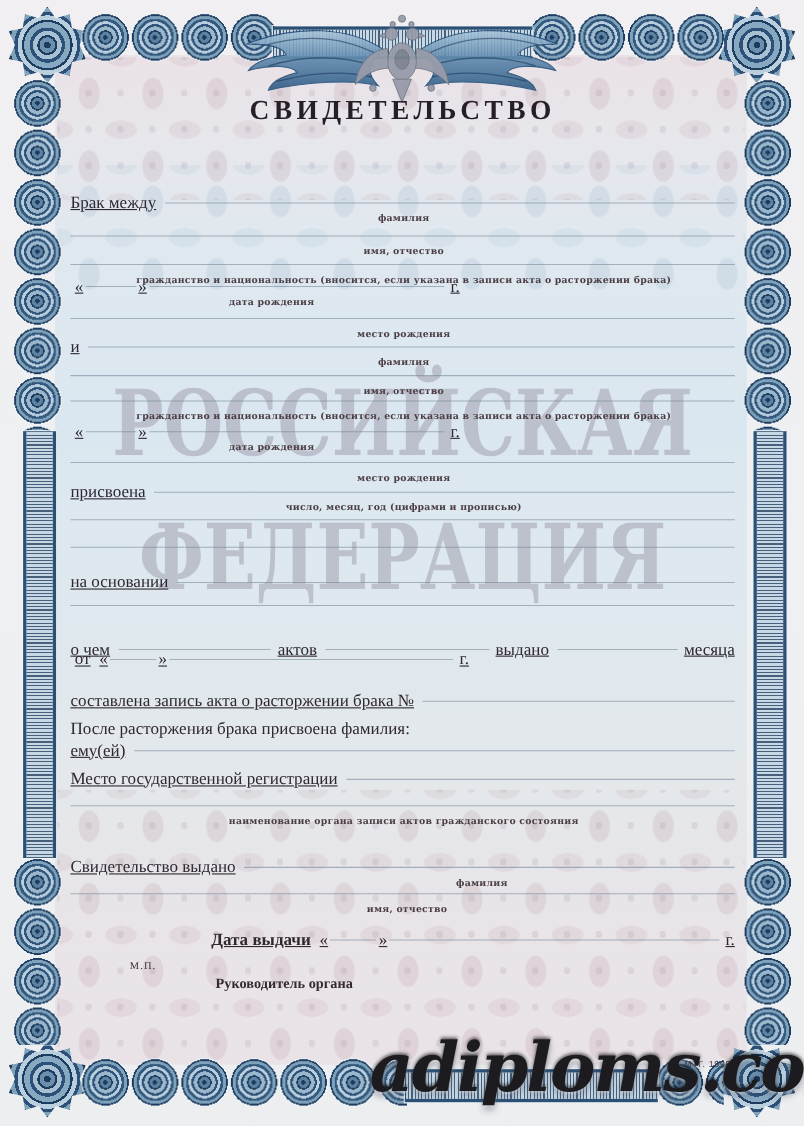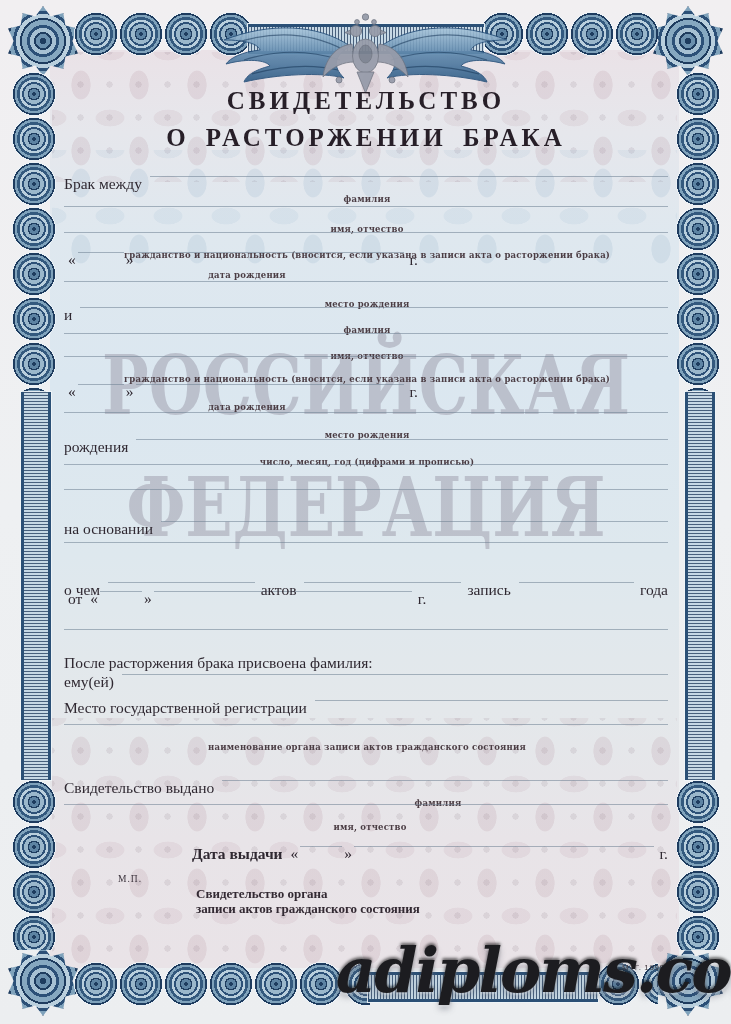"О РАСТОРЖЕНИИ БРАКА" div { html: <div>О РАСТОРЖЕНИИ БРАКА</div> -> none }
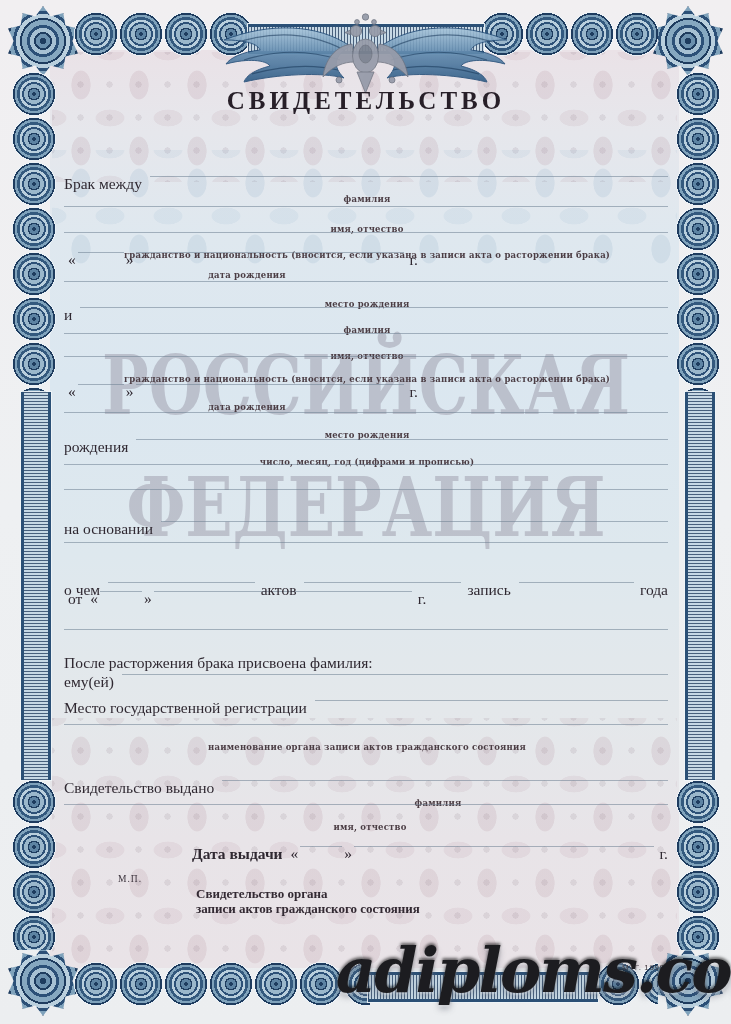"Брак между" .row { align-items: flex-start -> center; text-decoration: none -> underline }
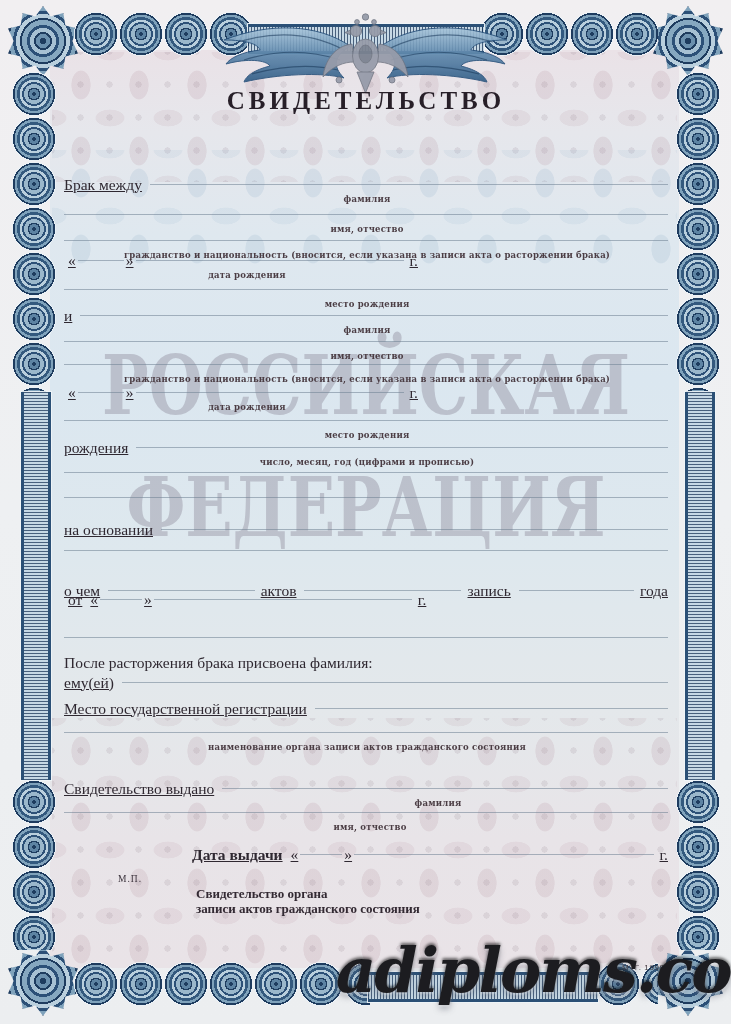"рождения" span.lbl { text: рождения -> присвоена }
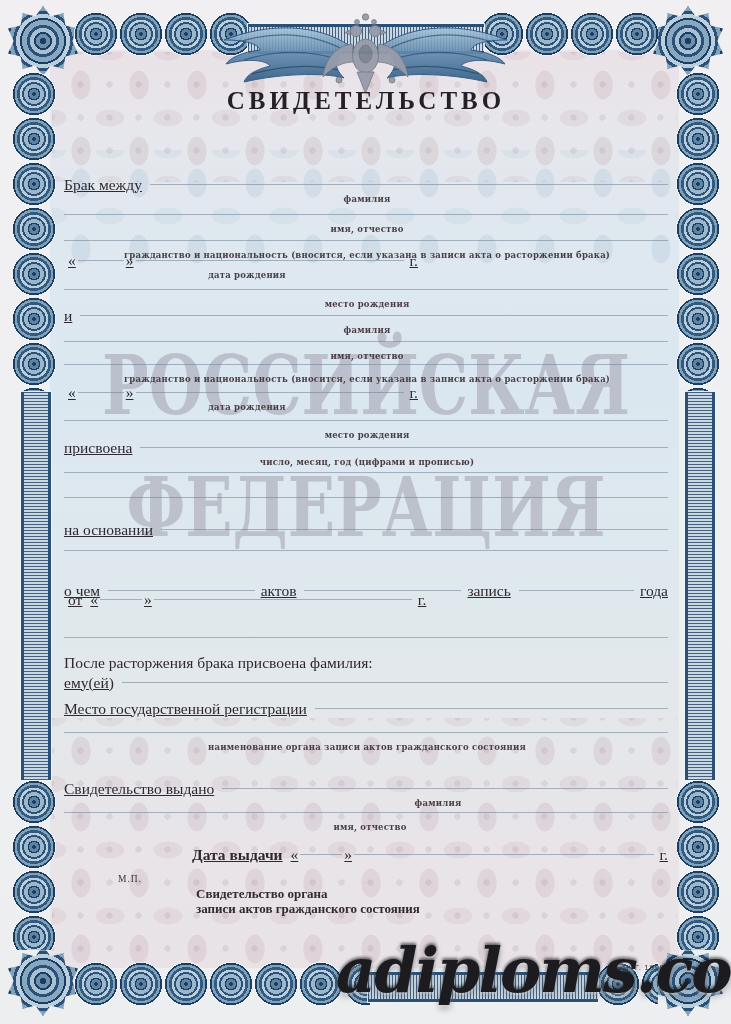"запись" span.lbl { text: запись -> выдано }
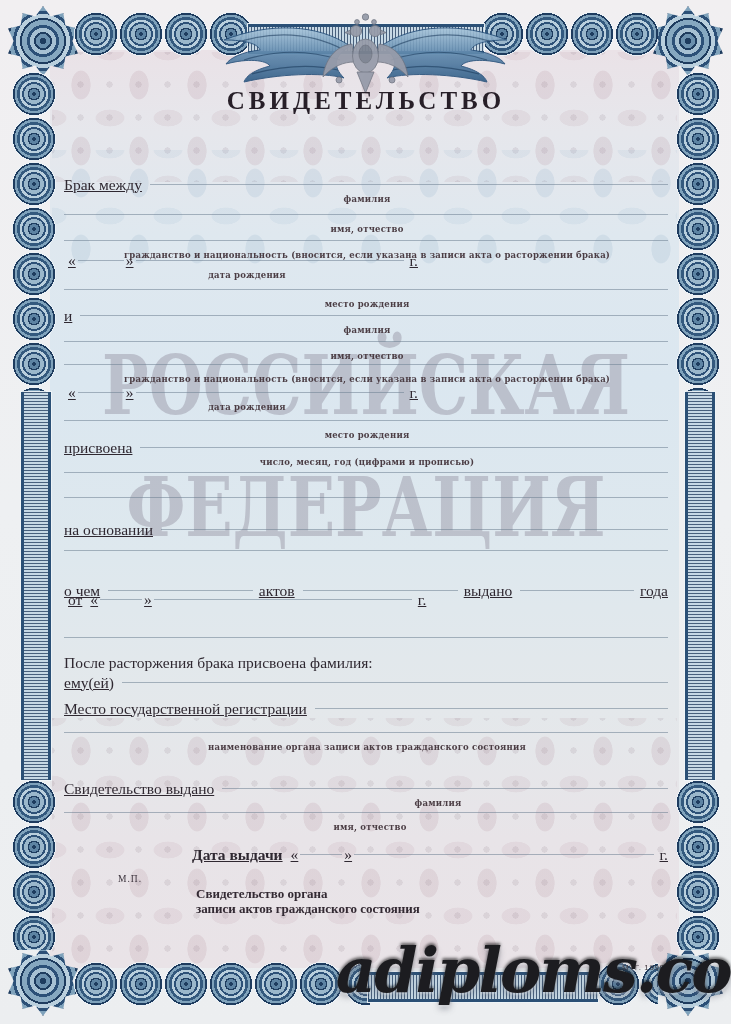"года" span.lbl { text: года -> месяца }
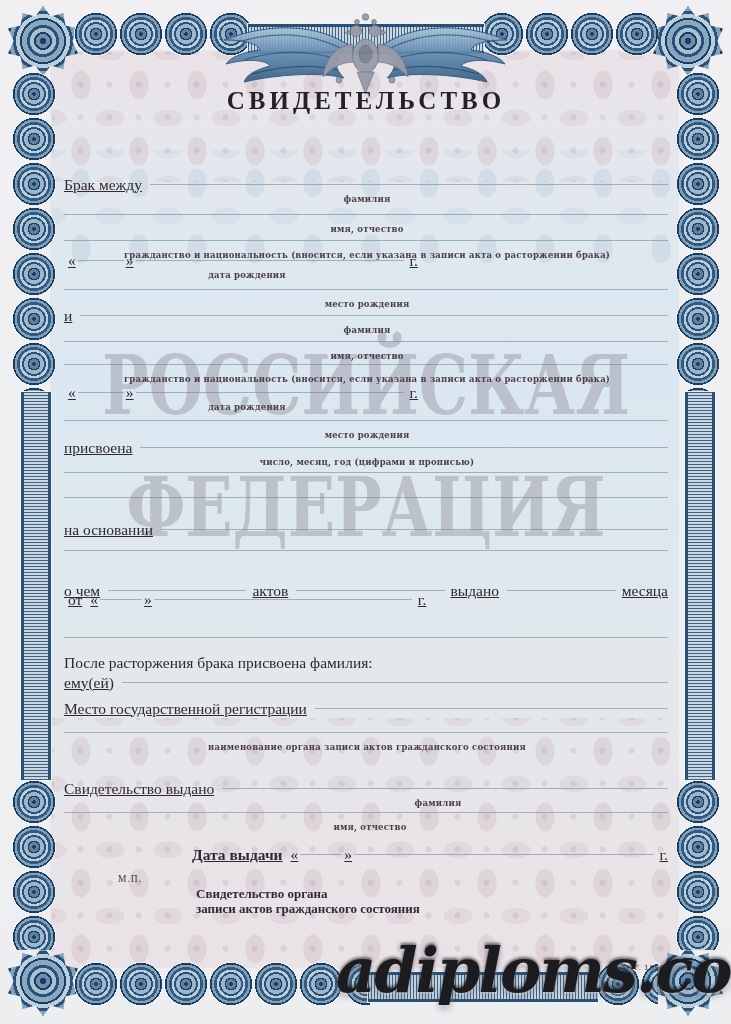"составлена запись акта о расторжении" span.lbl { html: none -> <span>составлена запись акта о расторжении брака №</span> }
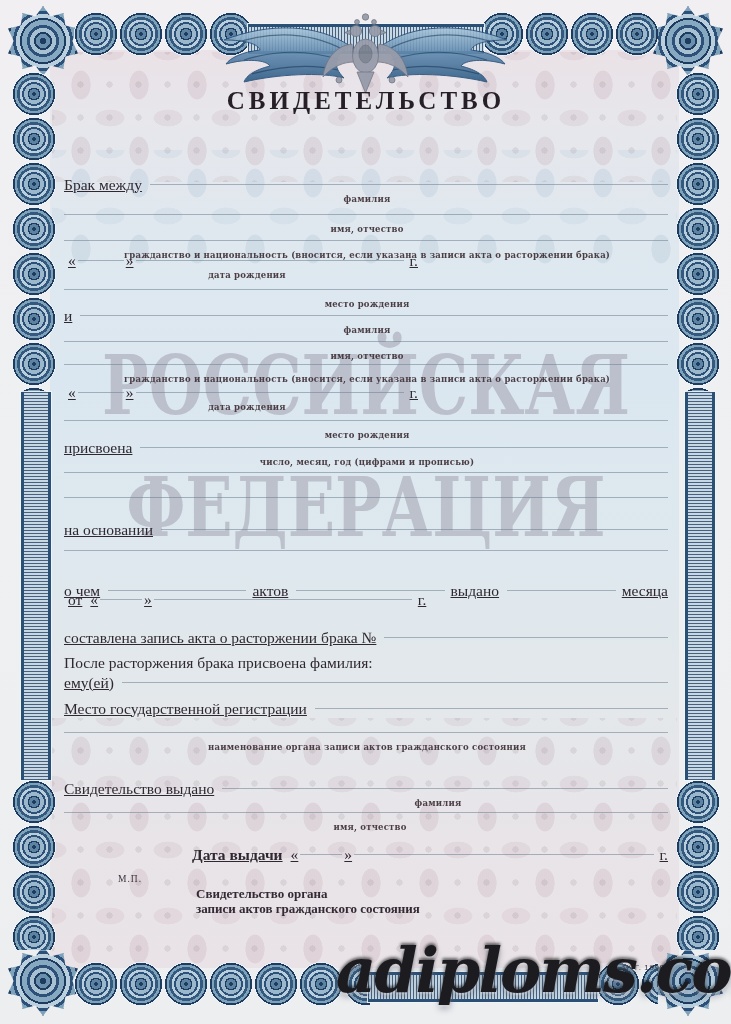"Свидетельство органа" div { text: Свидетельство -> Руководитель }
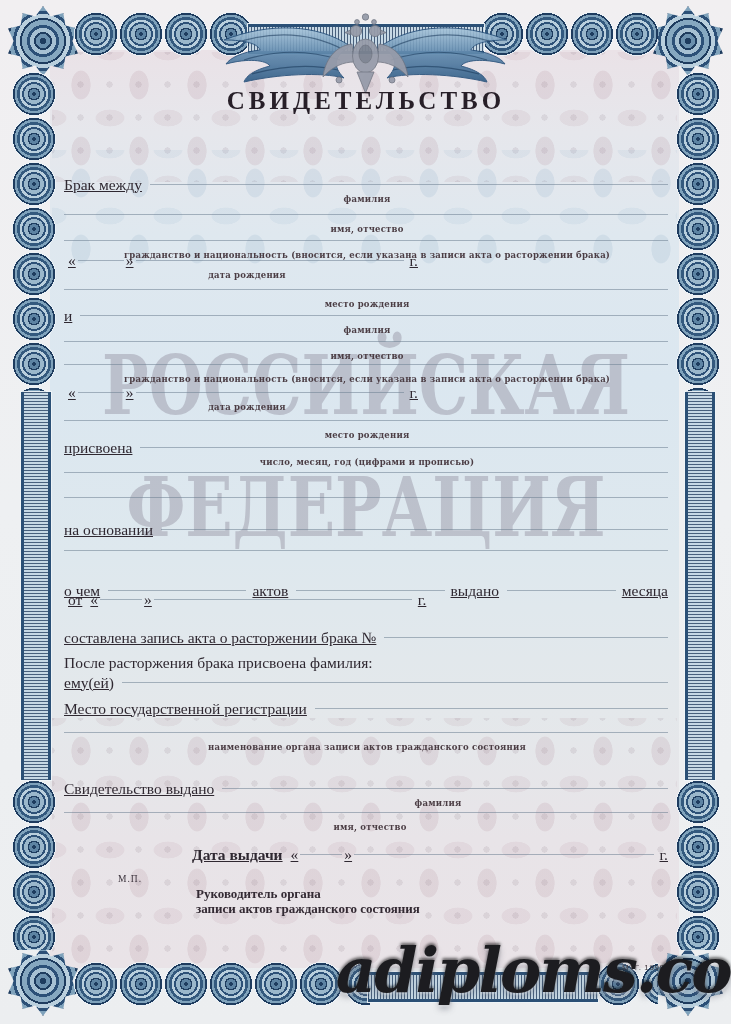"записи актов гражданского состояния" div { html: <div>записи актов гражданского состояния</div> -> none }
